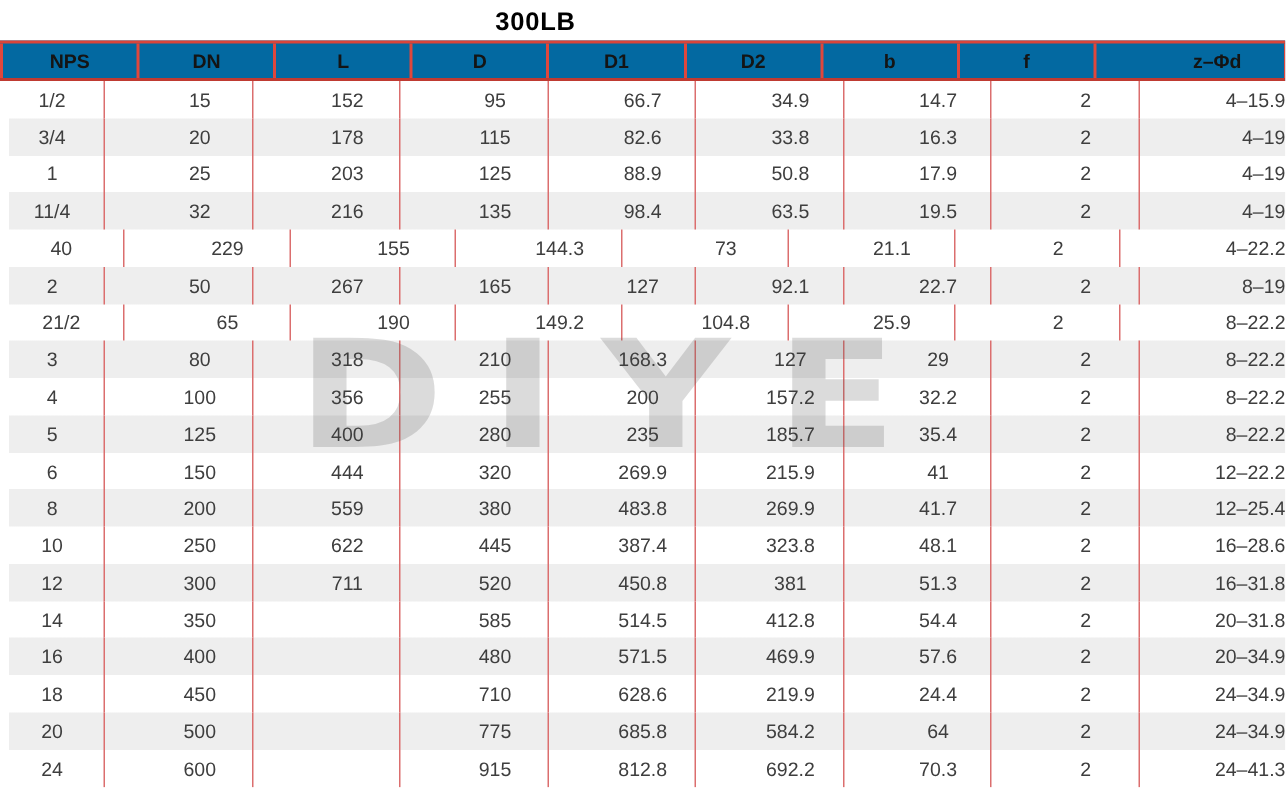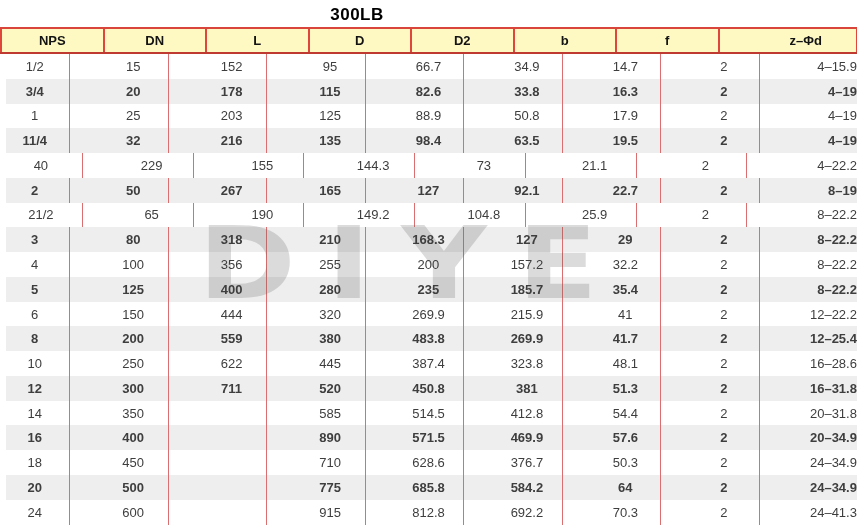"NPS" .header-row { background: #fef9c3 -> #0369a1 }
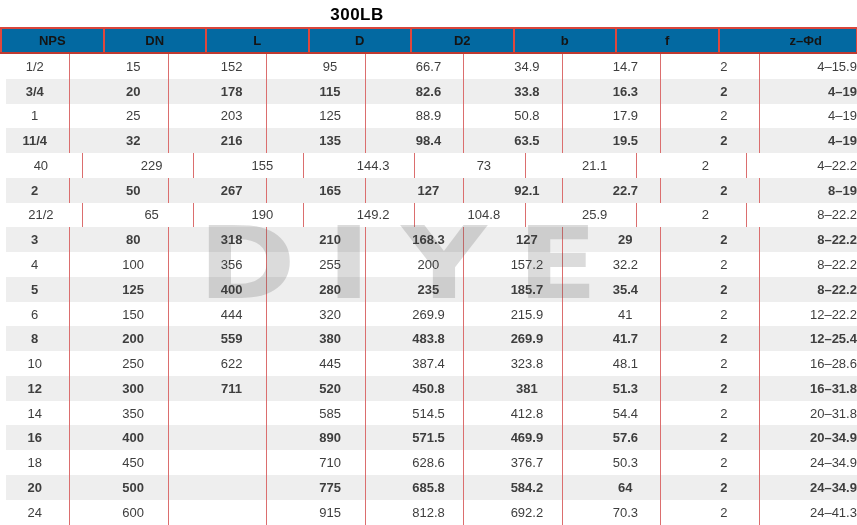"D1" div.hcell { html: none -> <div>D1</div> }
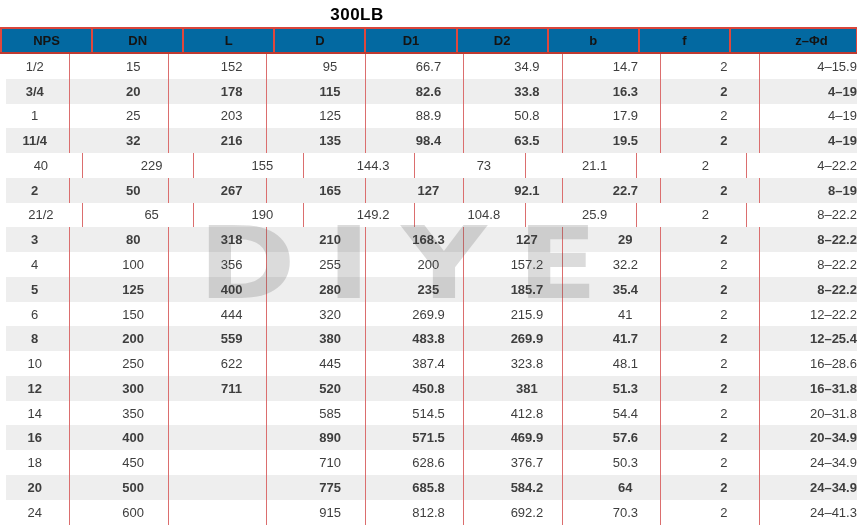"3/4" .trow.striped { font-weight: bold -> none }
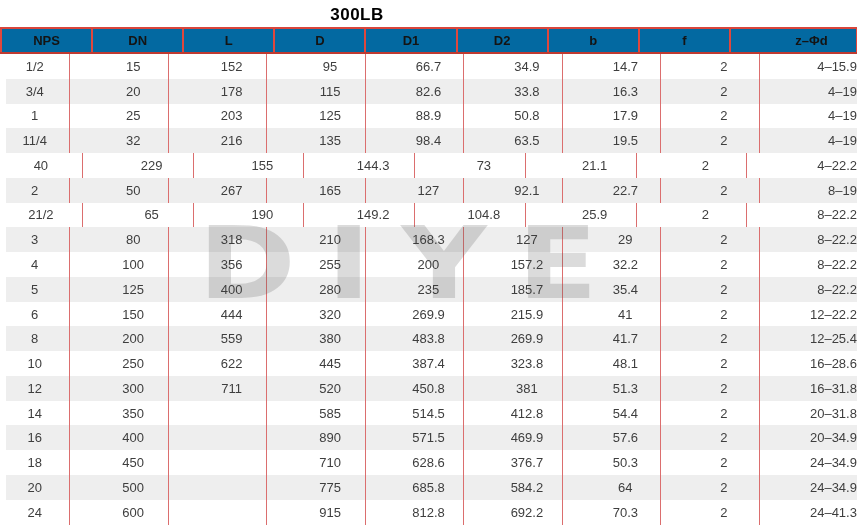"890" span { text: 890 -> 480 }
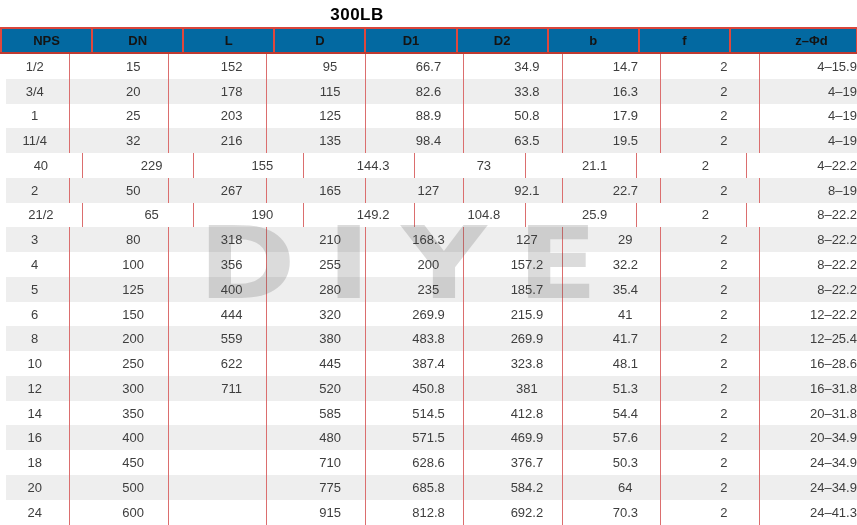"376.7" span { text: 376.7 -> 219.9 }
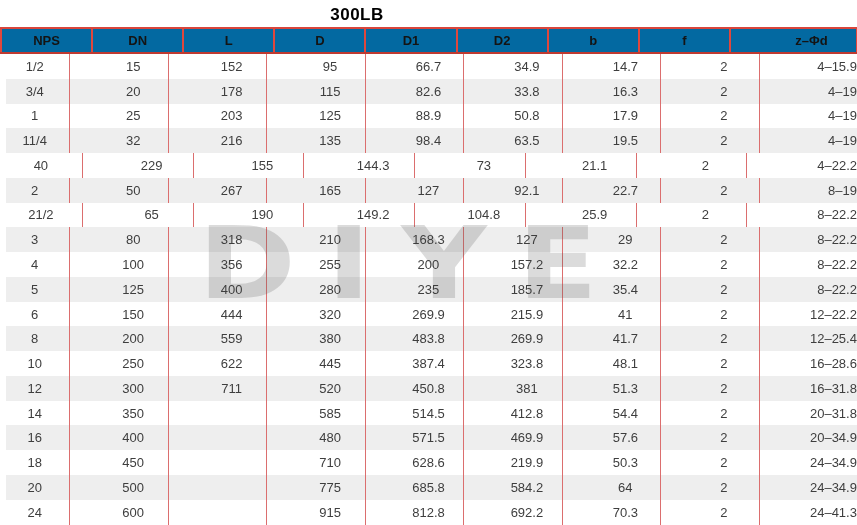"50.3" span { text: 50.3 -> 24.4 }
